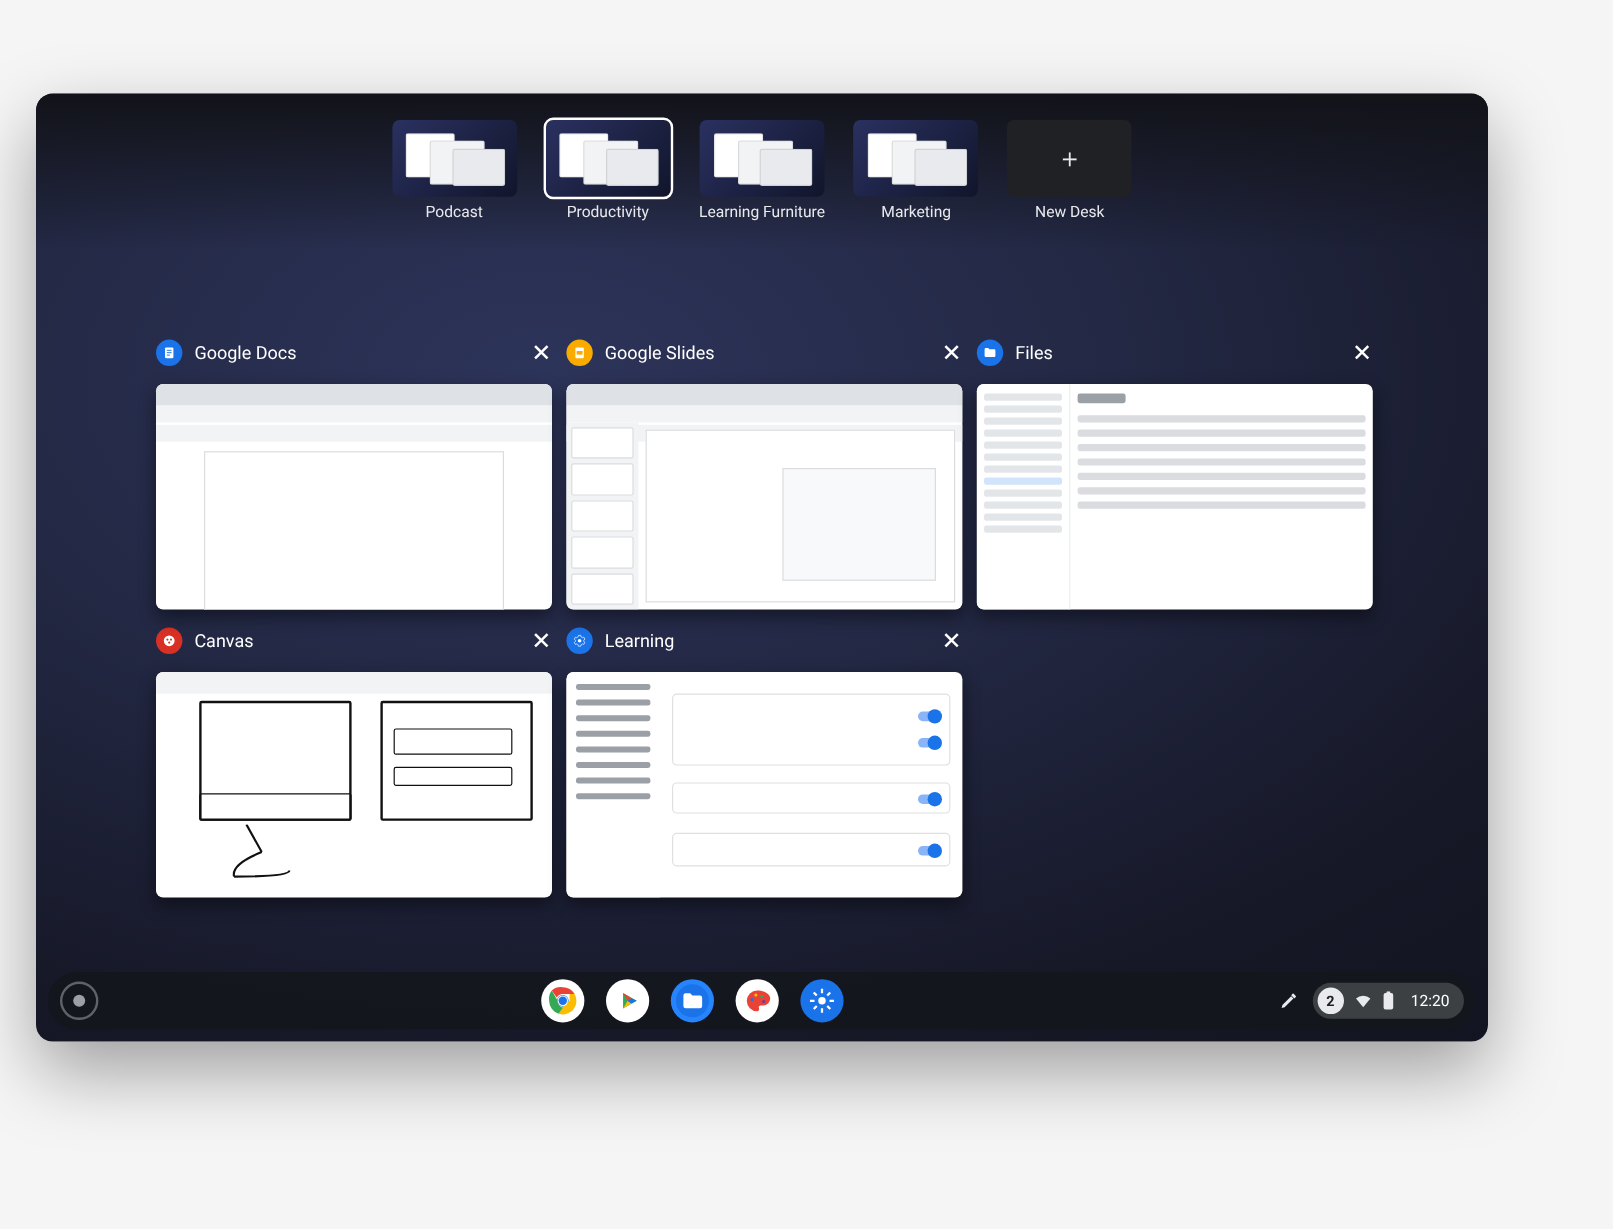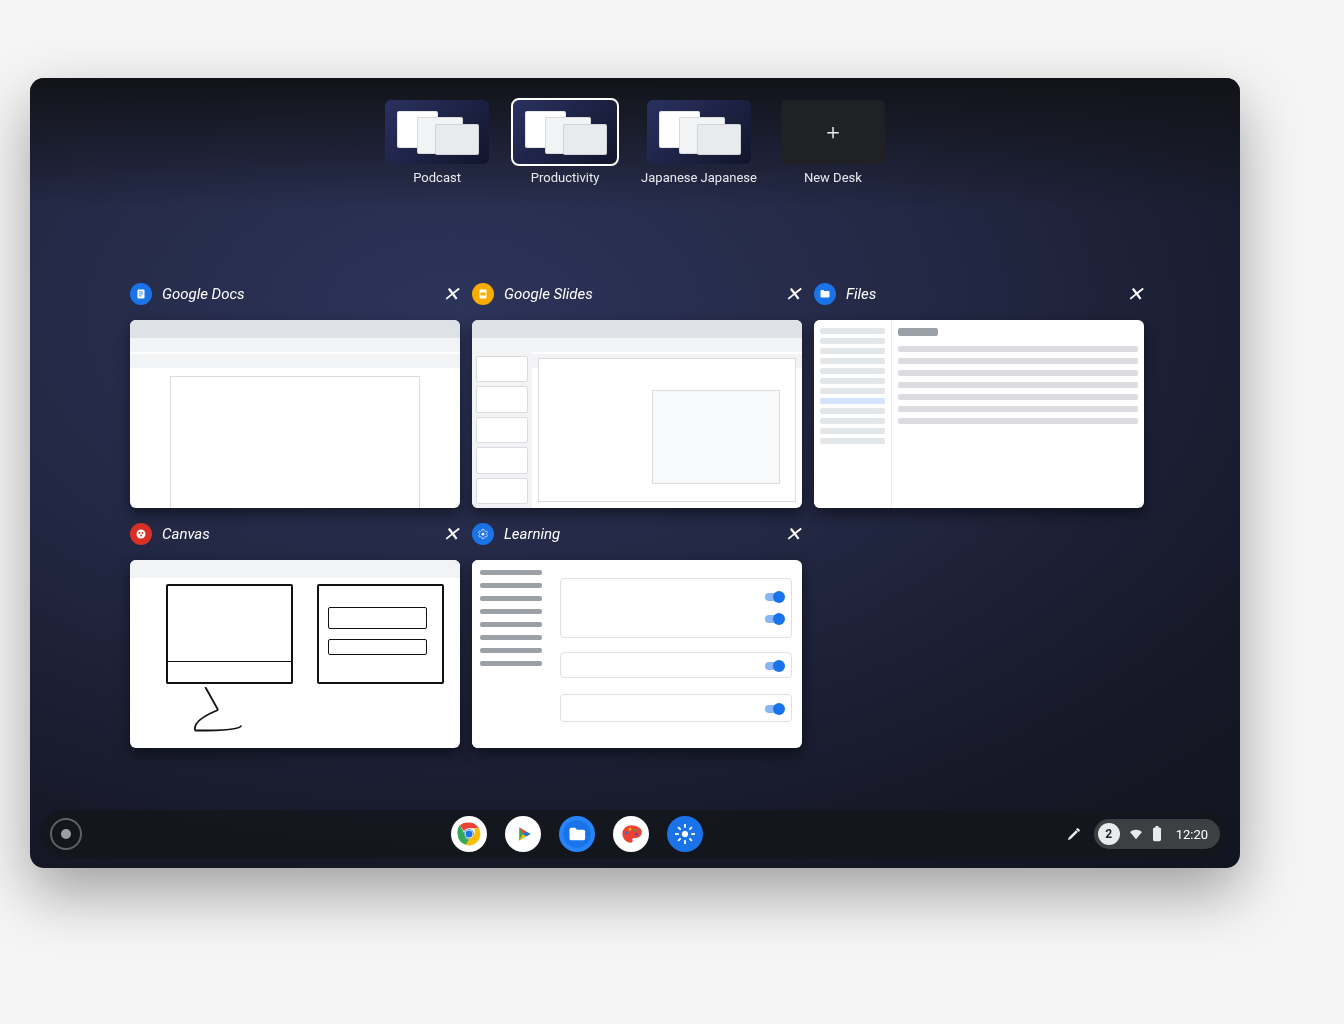"Japanese Japanese" span { text: Japanese Japanese -> Learning Furniture }
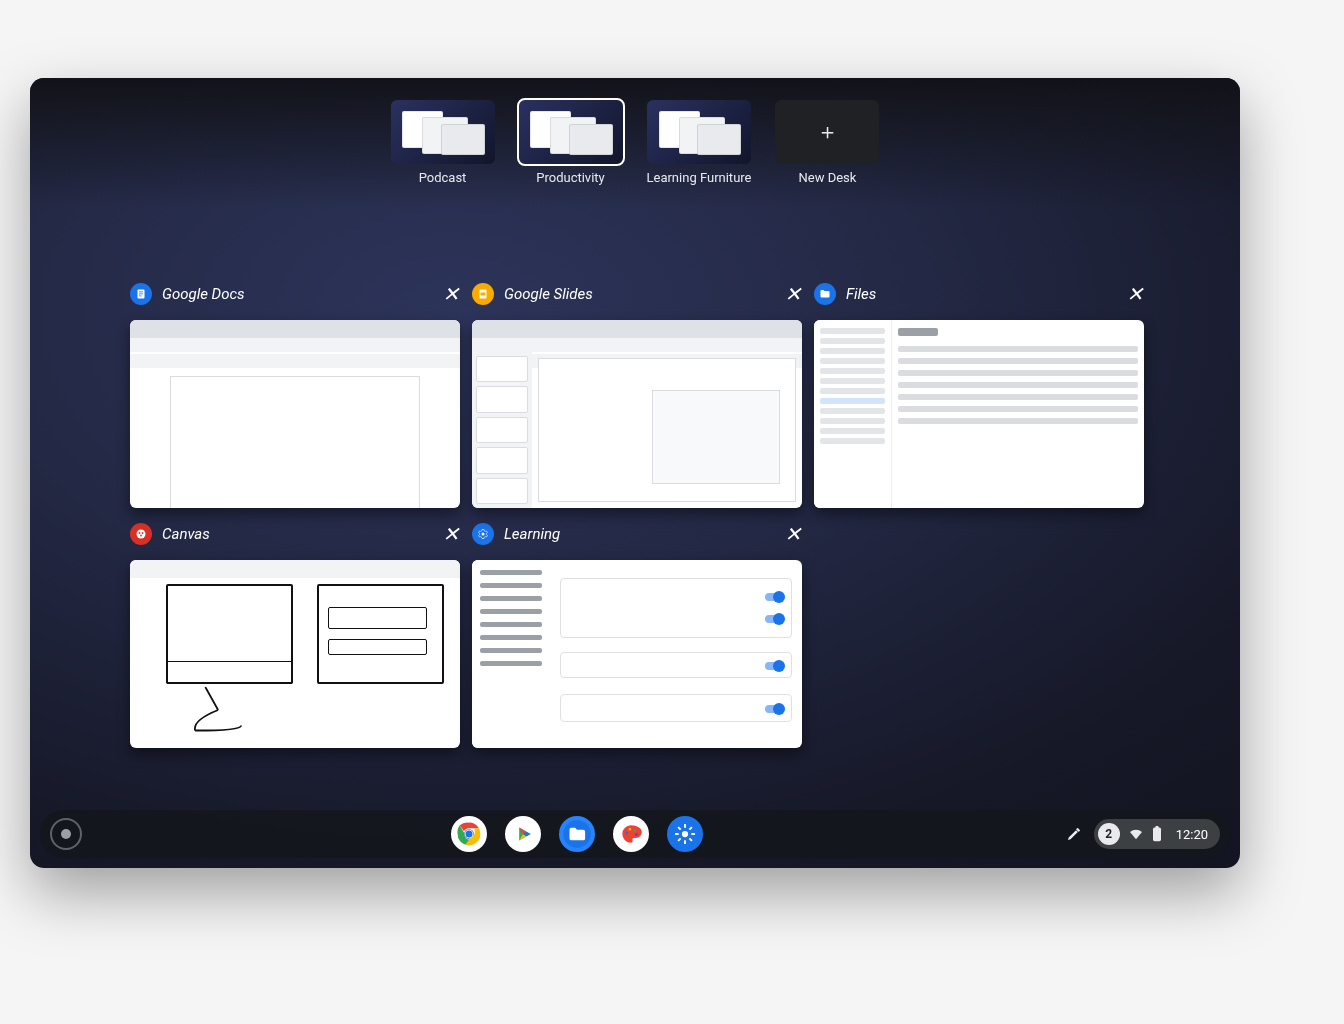"Marketing" div.desk { html: none -> <div> <div> <div> <div></div> <div></div> <div></div> </div> </div> <span>Marketing</span> </div> }
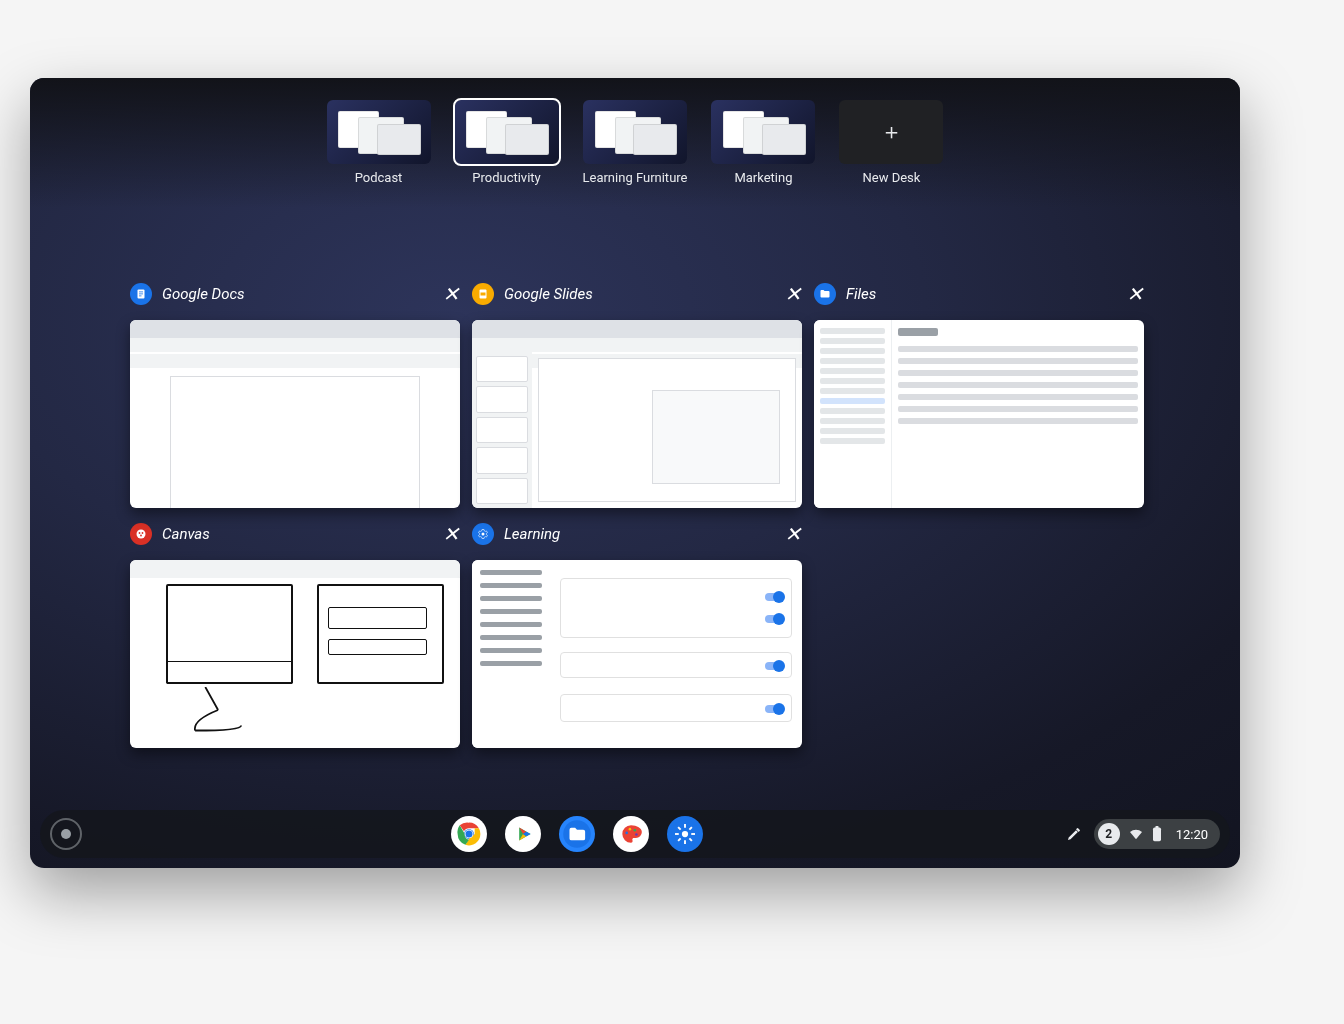"Google Docs" .overview { font-style: italic -> none }
